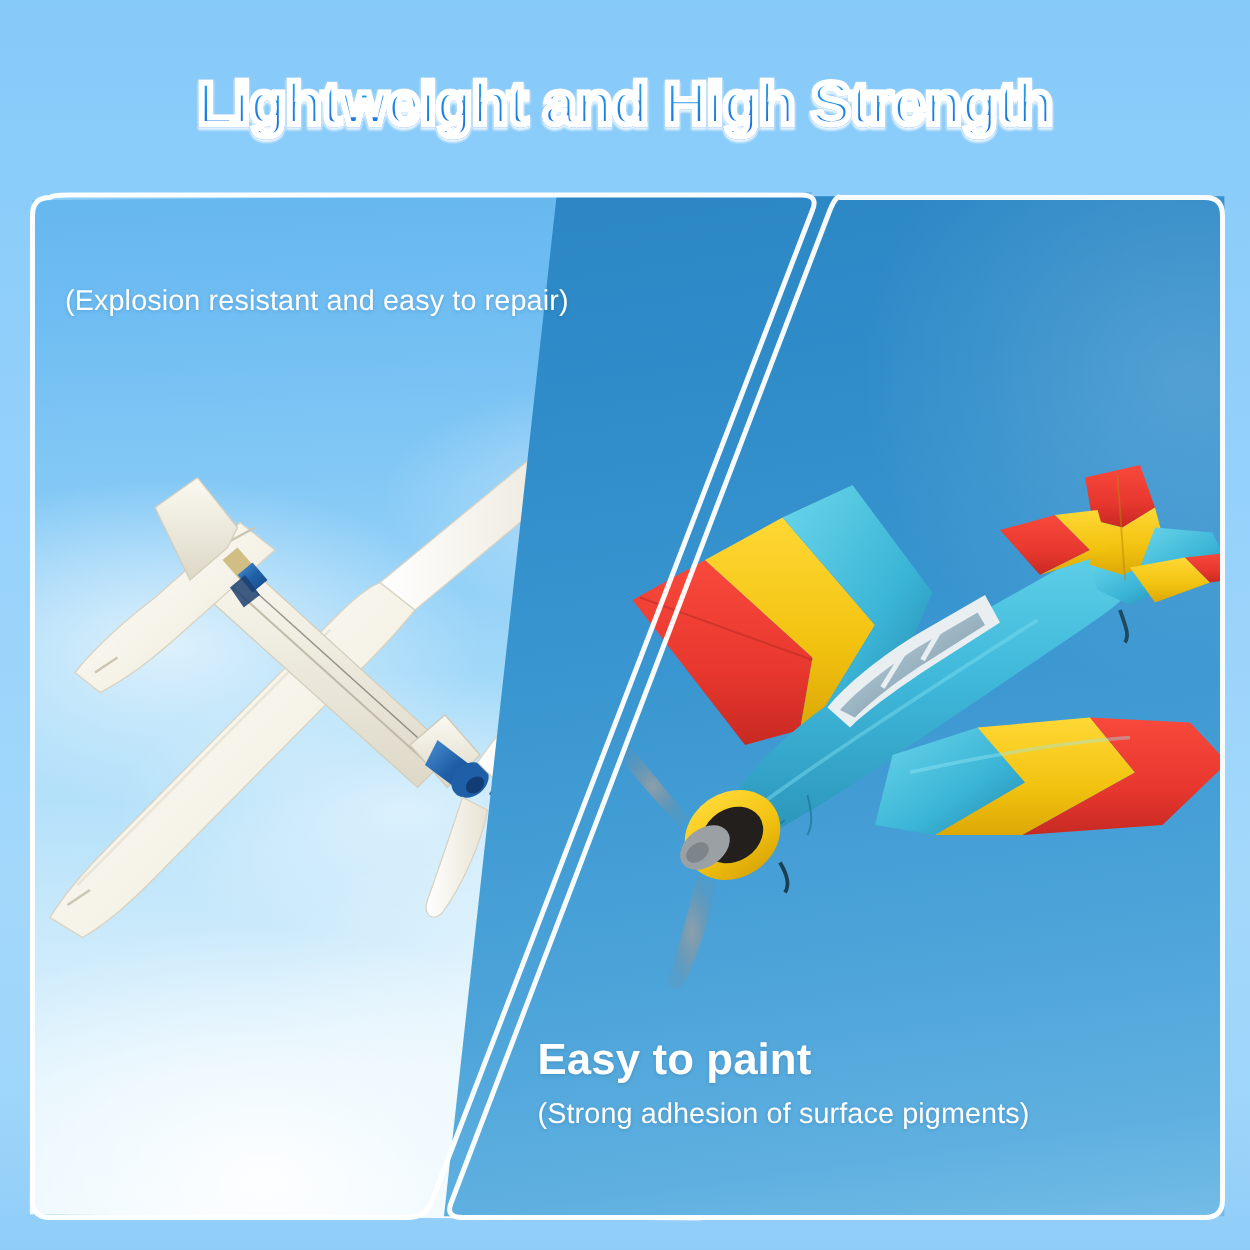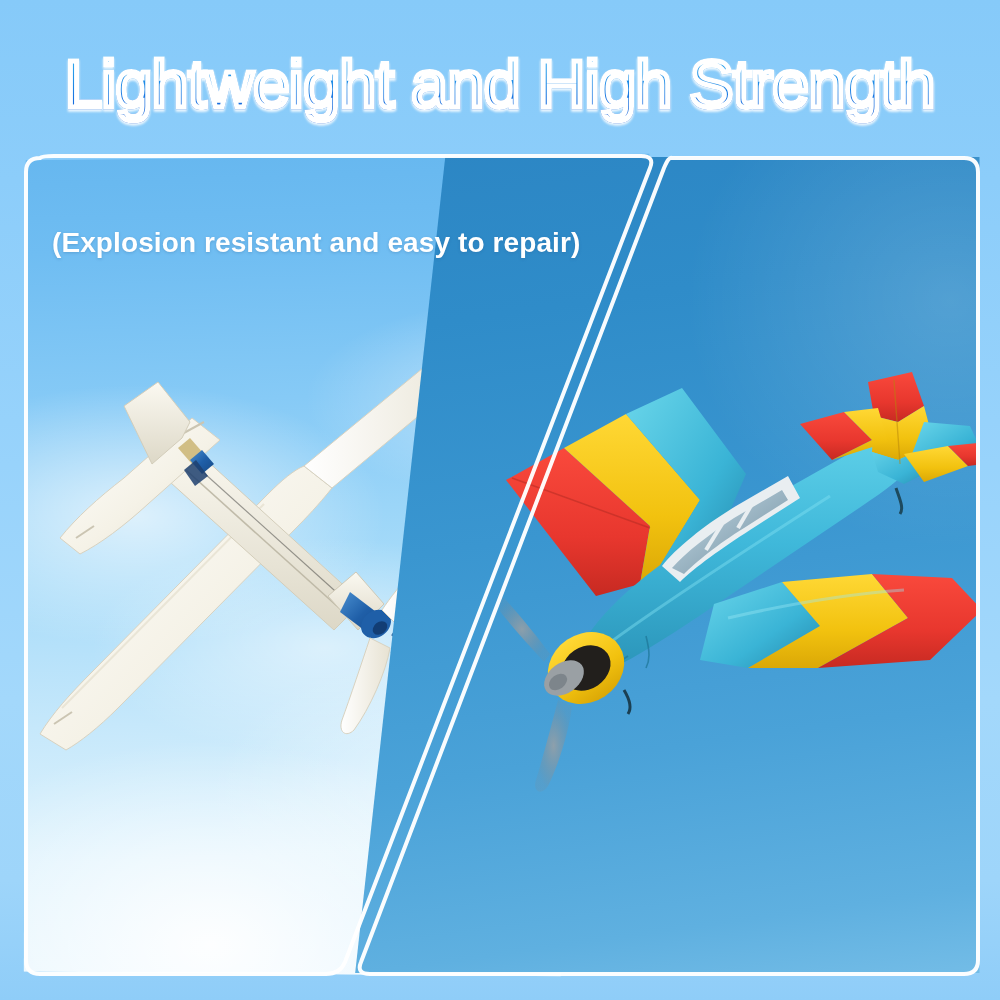"Lightweight and High Strength" .title-text { font-size: 66px -> 48px; font-weight: normal -> bold }
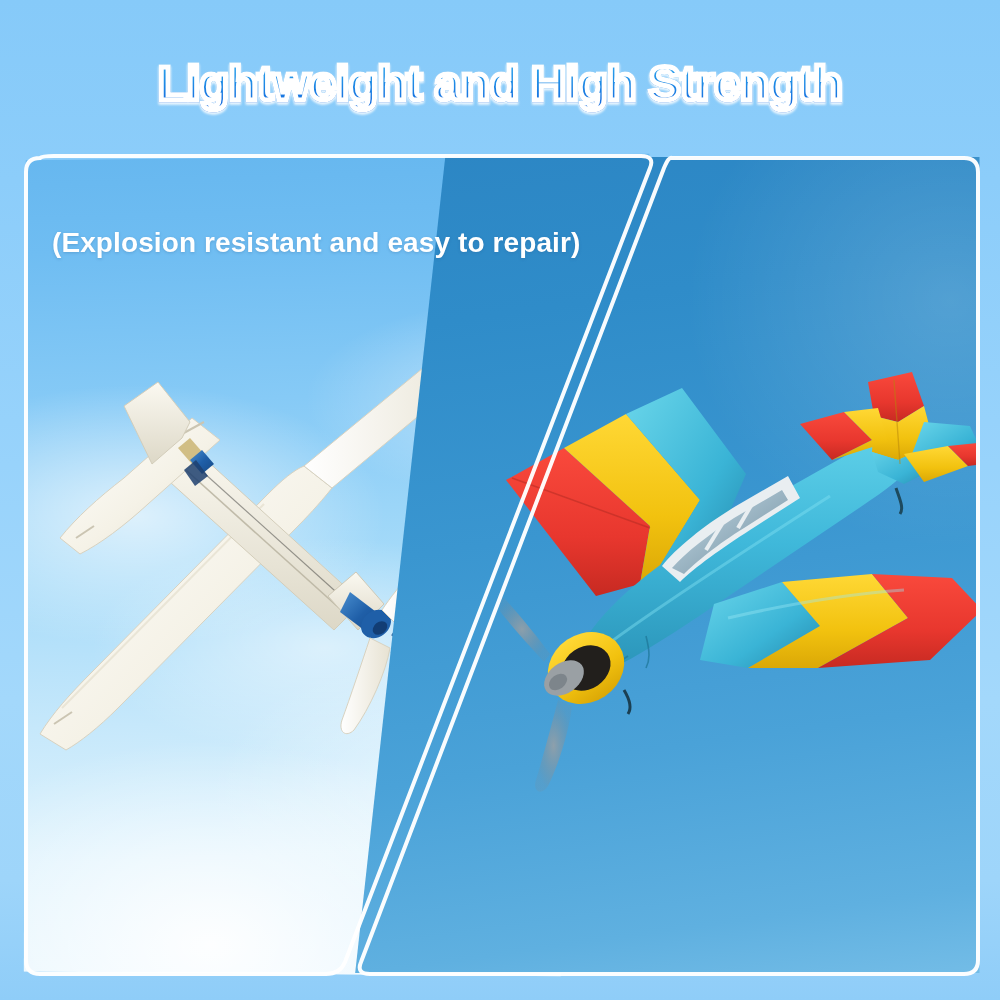"(Explosion resistant and easy to" .caption .sub { font-size: 28px -> 23px; font-weight: bold -> normal }
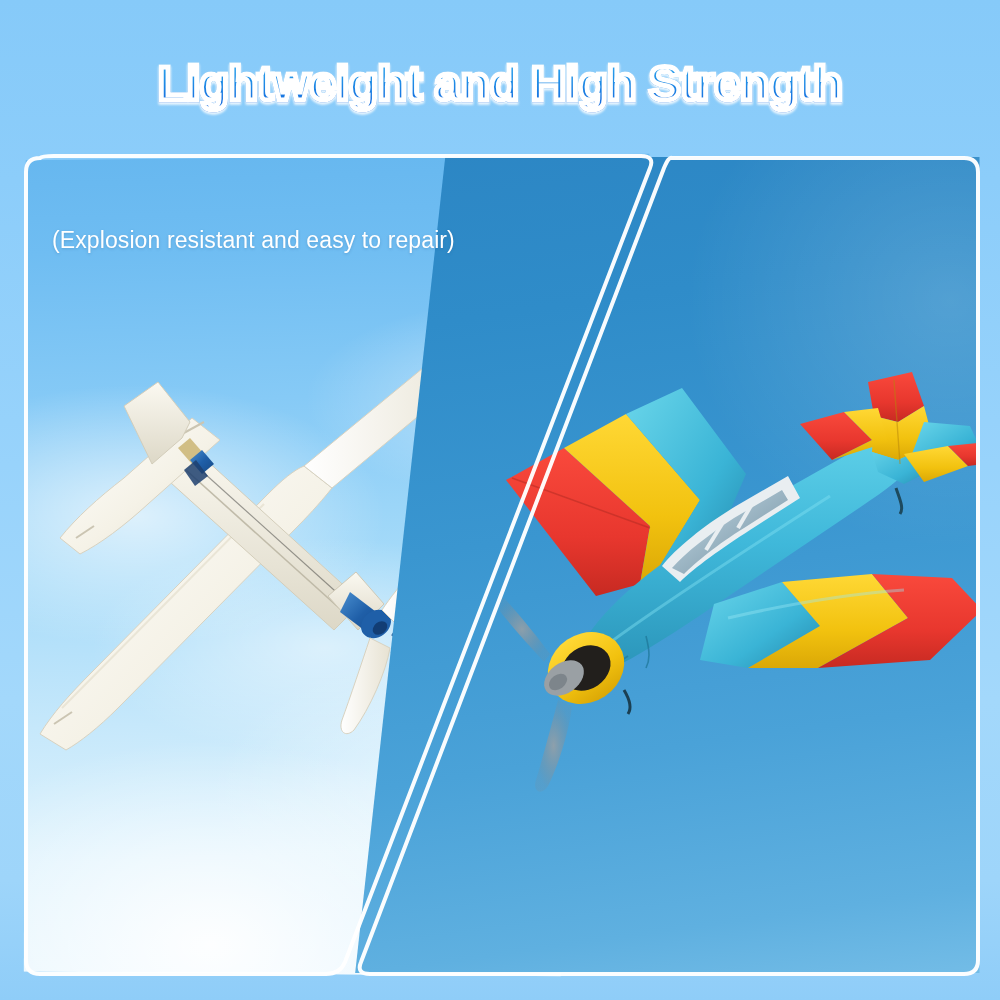"Easy to paint" div.caption { html: none -> <div> <div>Easy to paint</div> <div>(Strong adhesion of surface pigments)</div> </div> }
